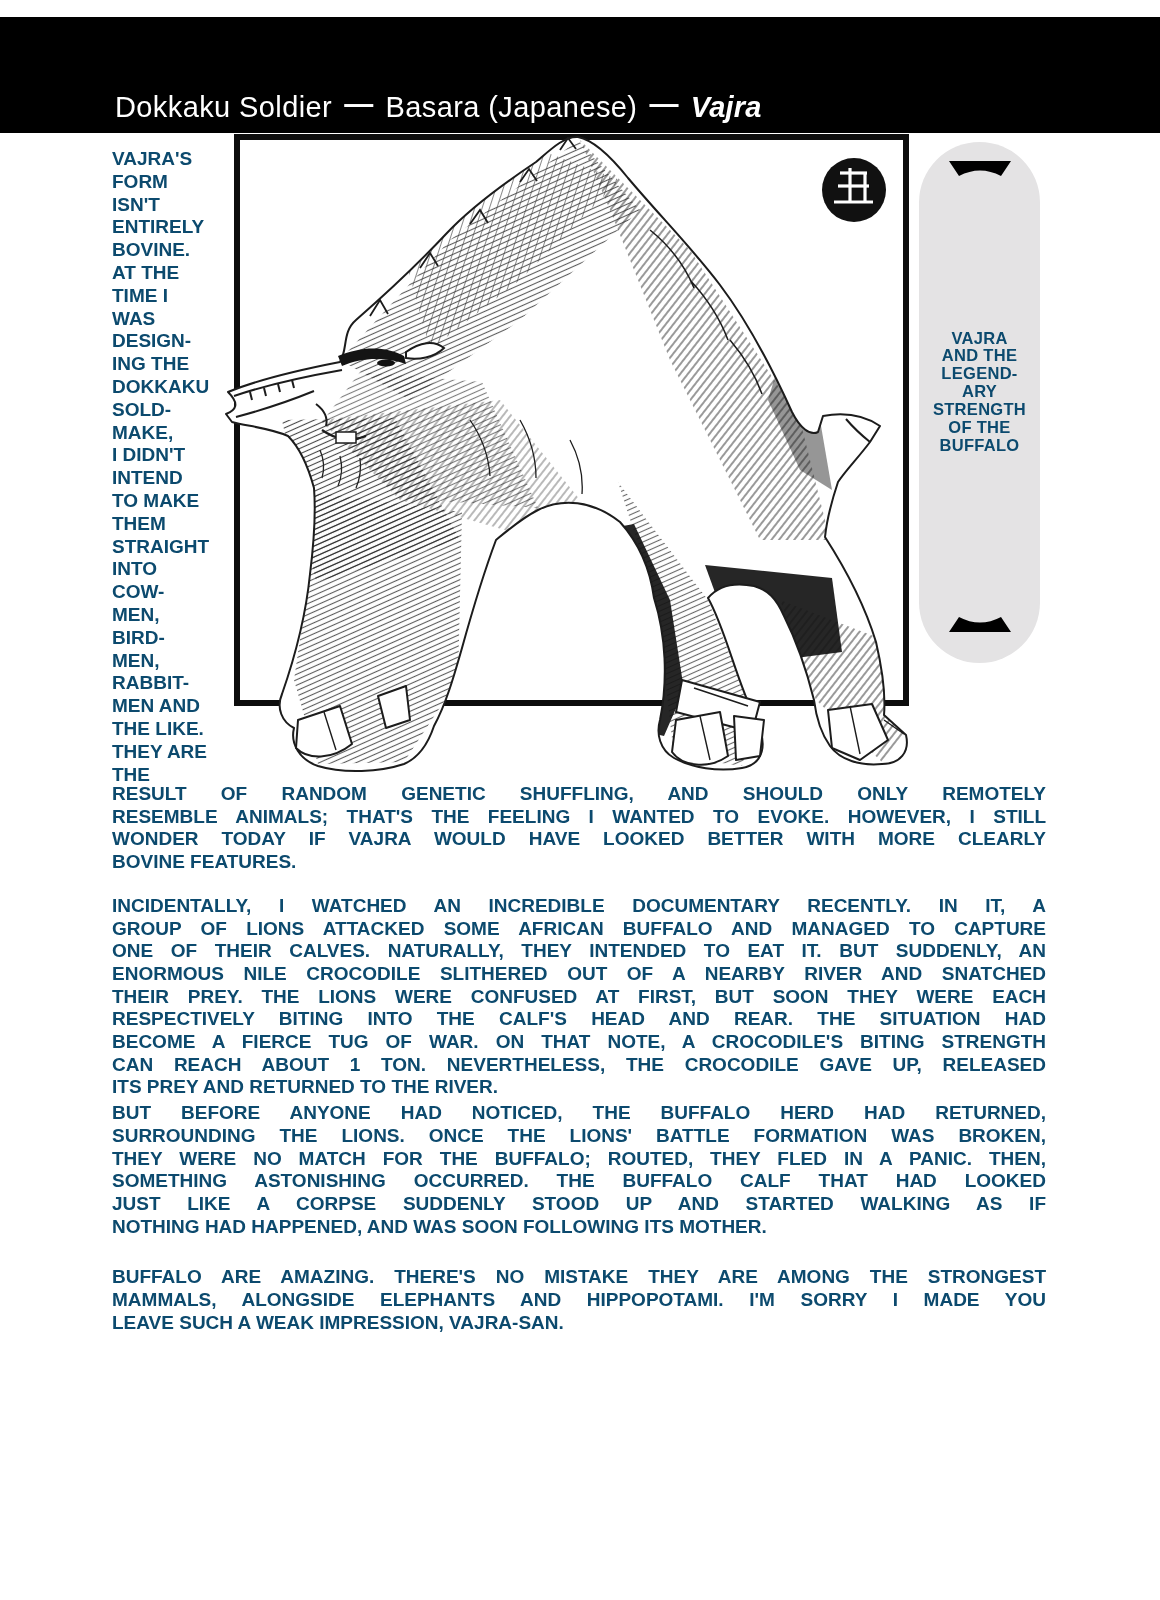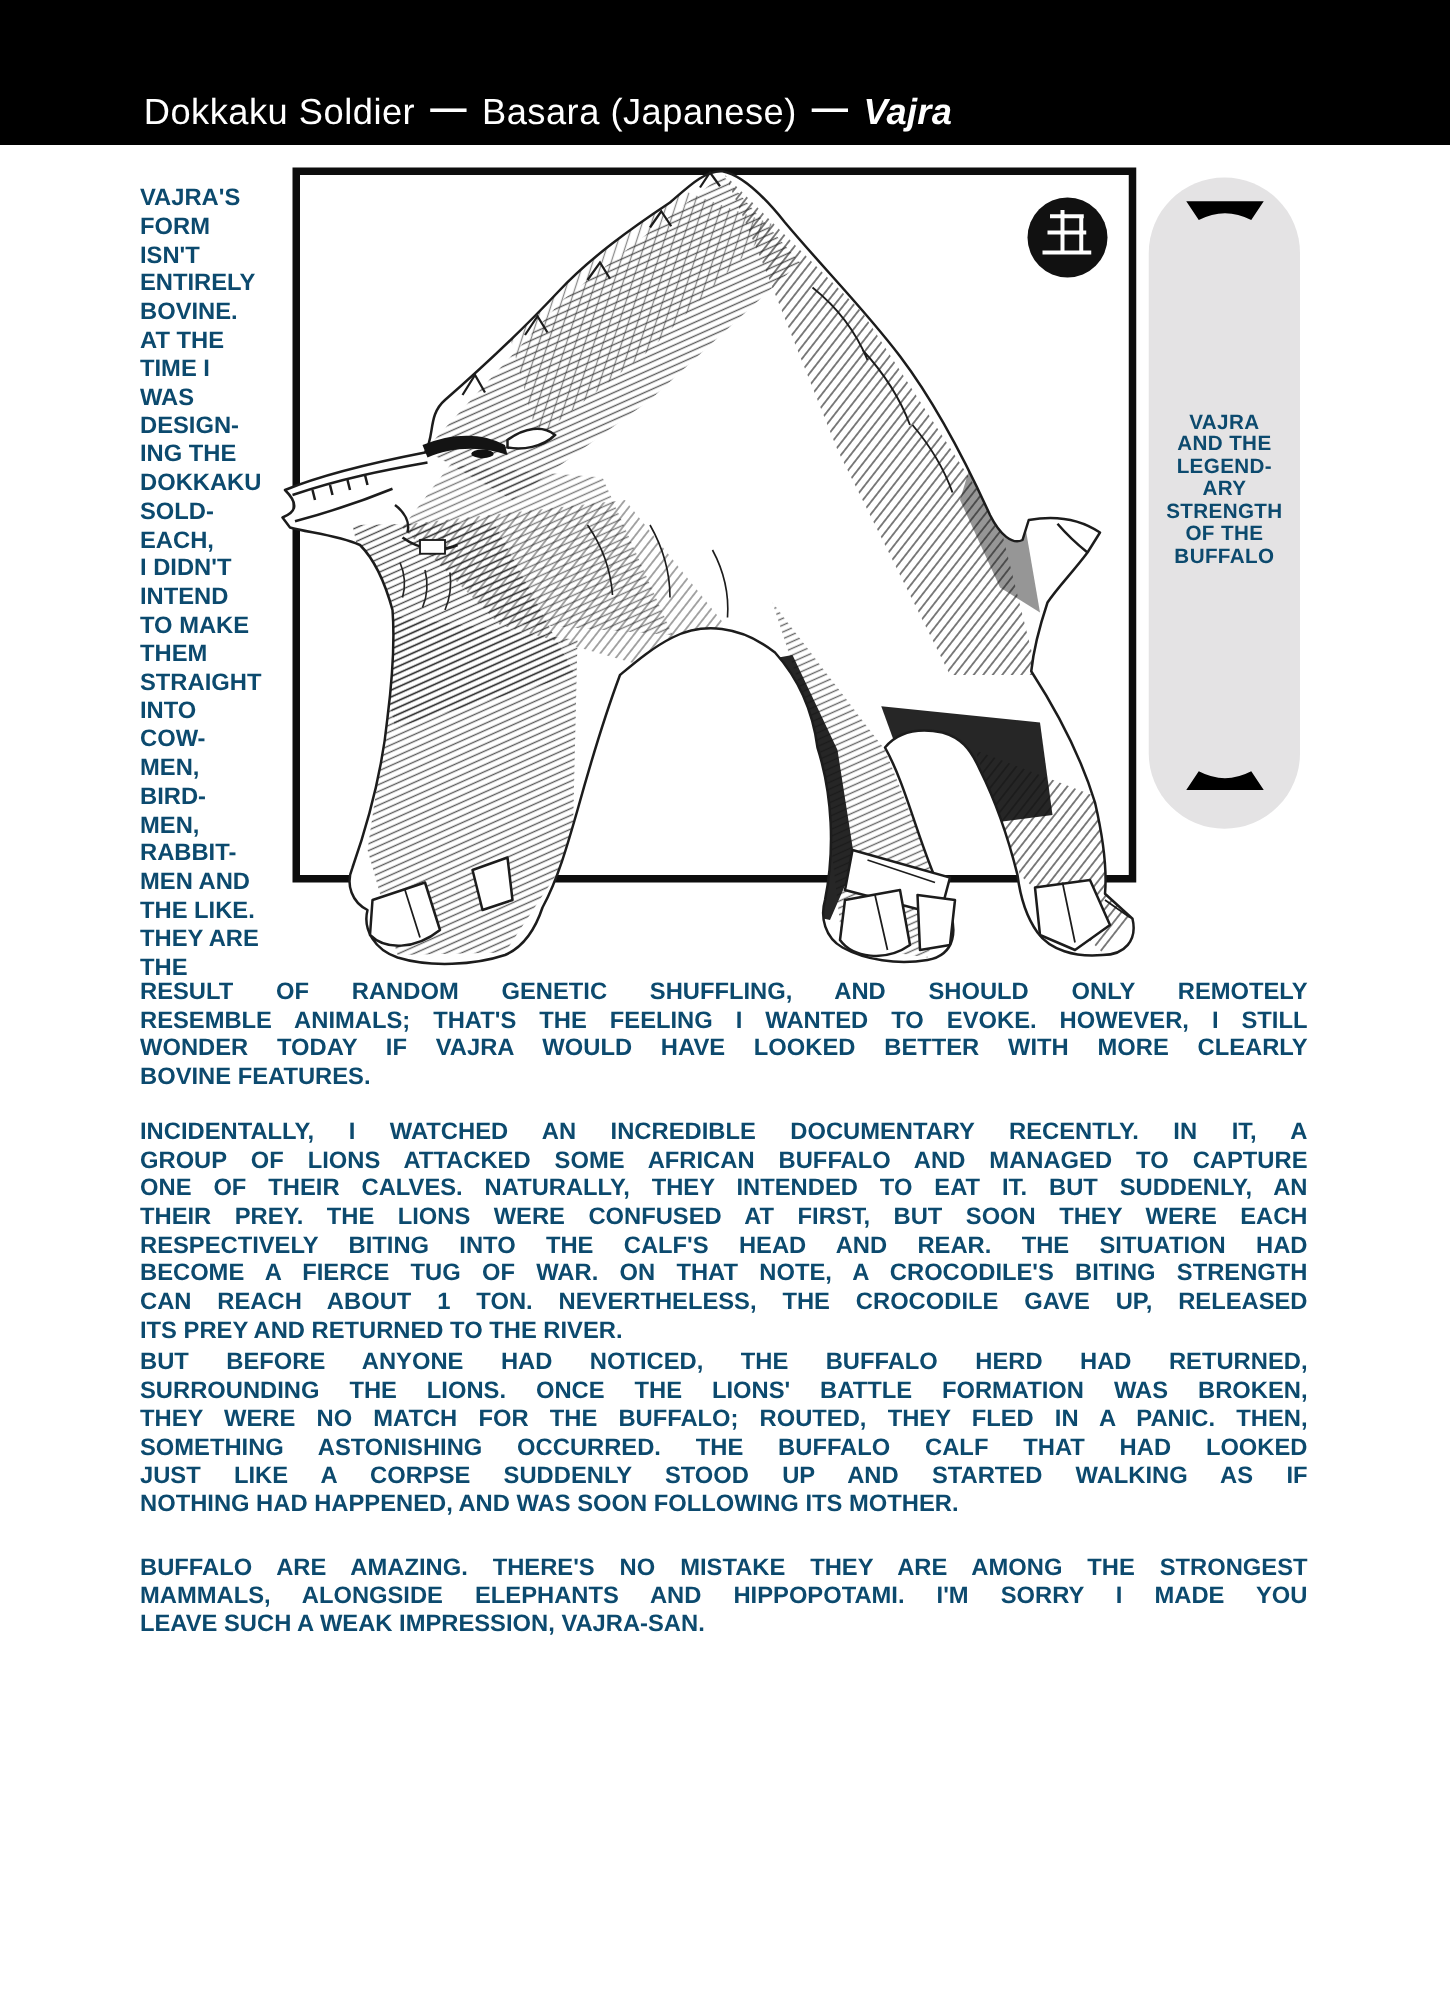"Dokkaku Soldier — Basara (Japanese)" .headerbar { top: 0 -> 17px }
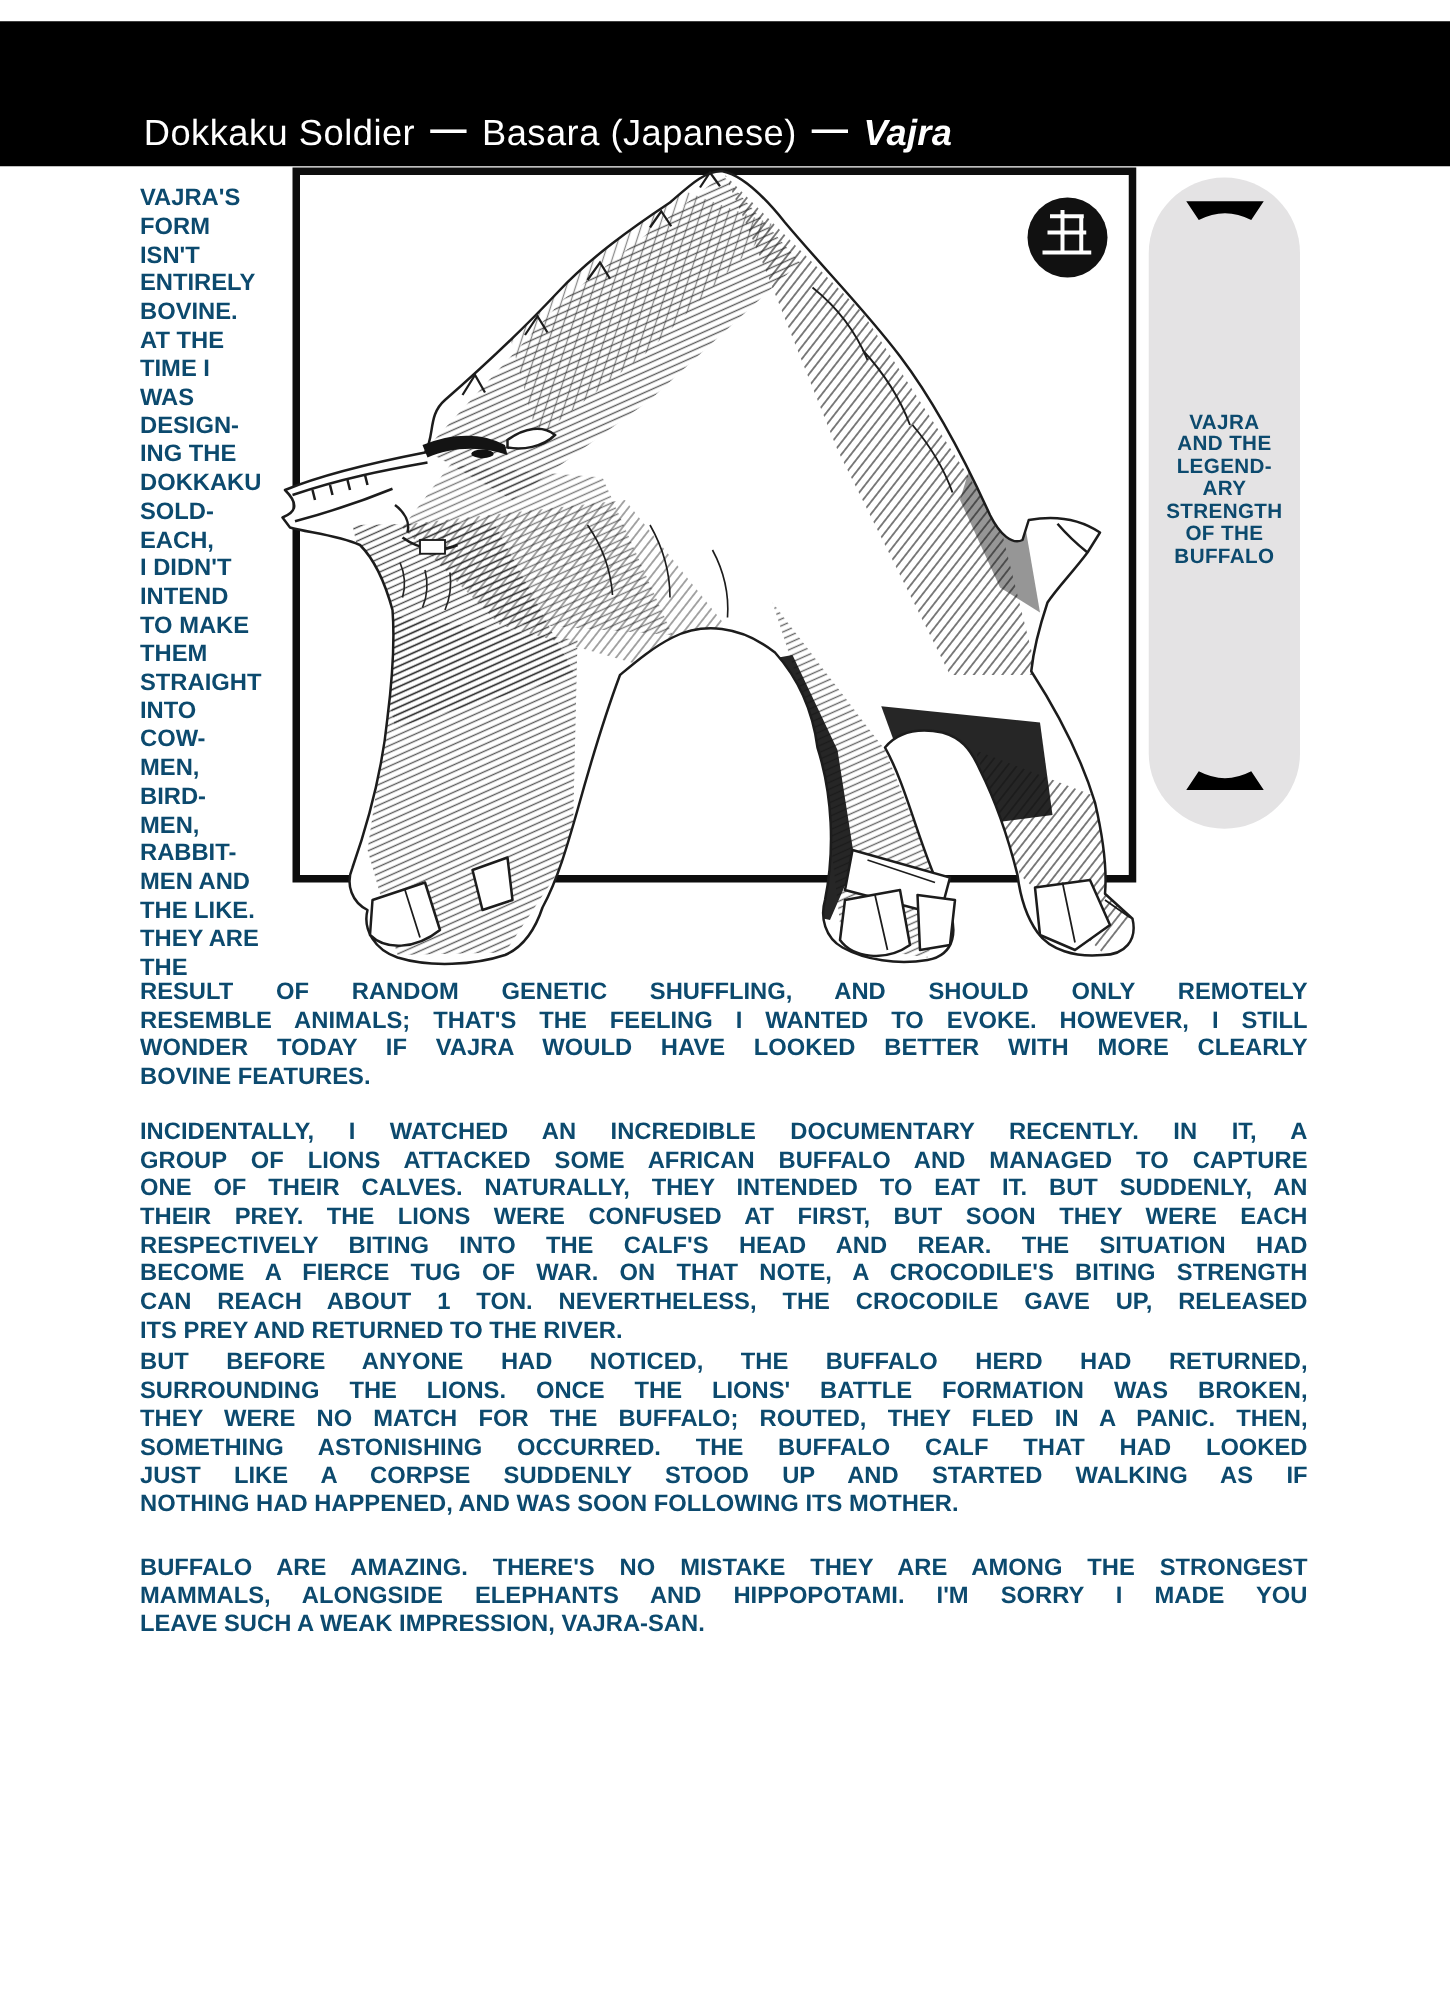"EACH," div.tline { text: EACH -> MAKE }
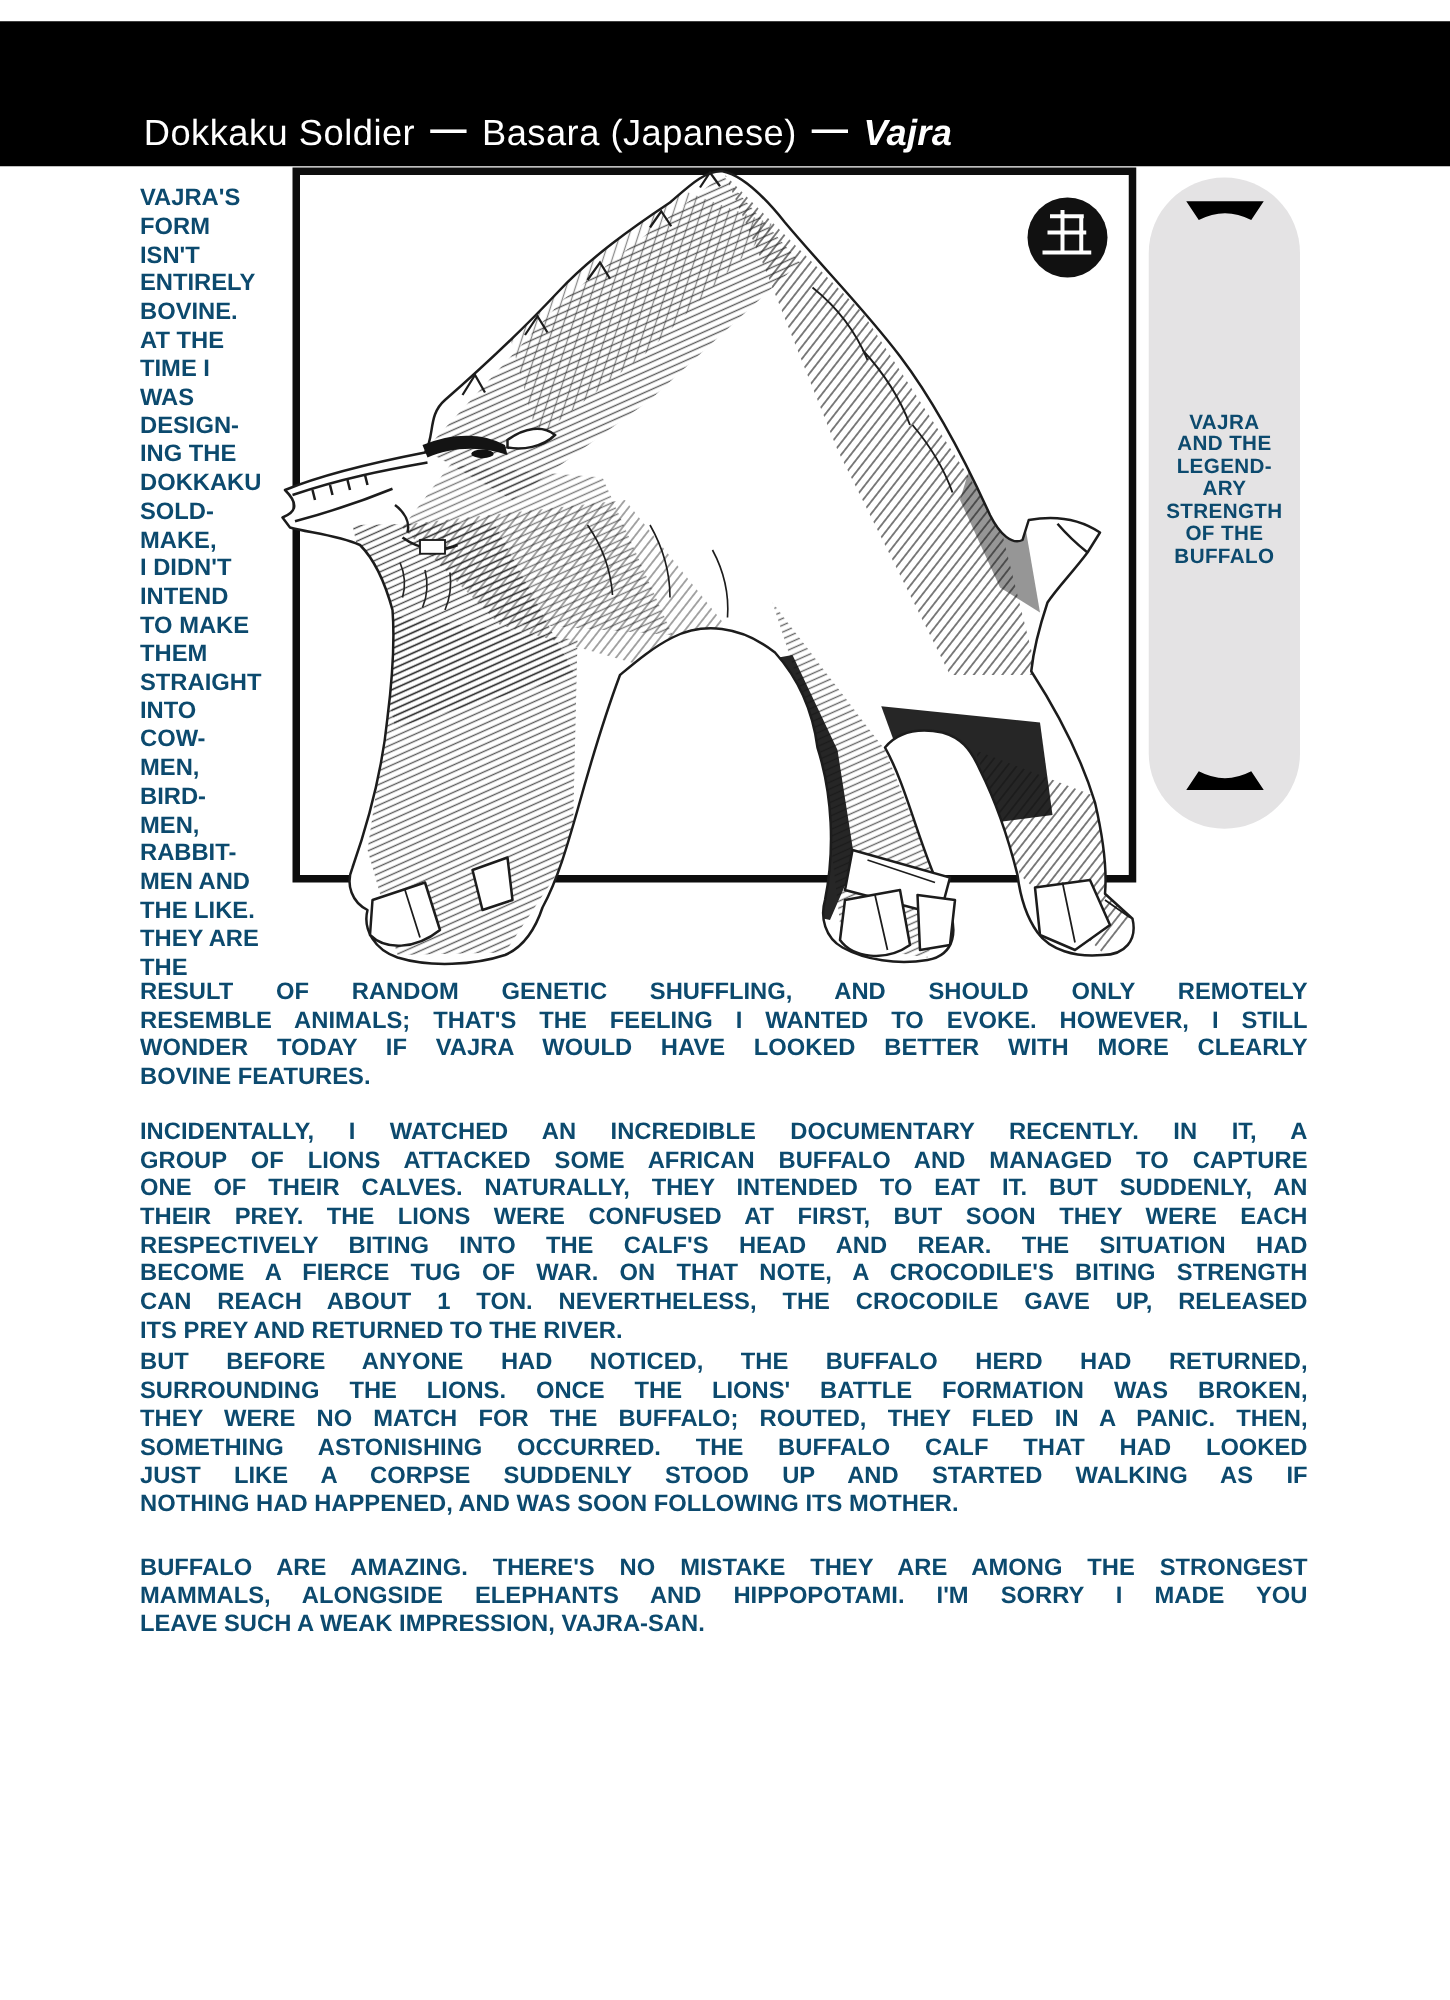"ENORMOUS NILE CROCODILE SLITHERED OUT" div.tline { html: none -> <div>ENORMOUS NILE CROCODILE SLITHERED OUT OF A NEARBY RIVER AND SNATCHED</div> }
